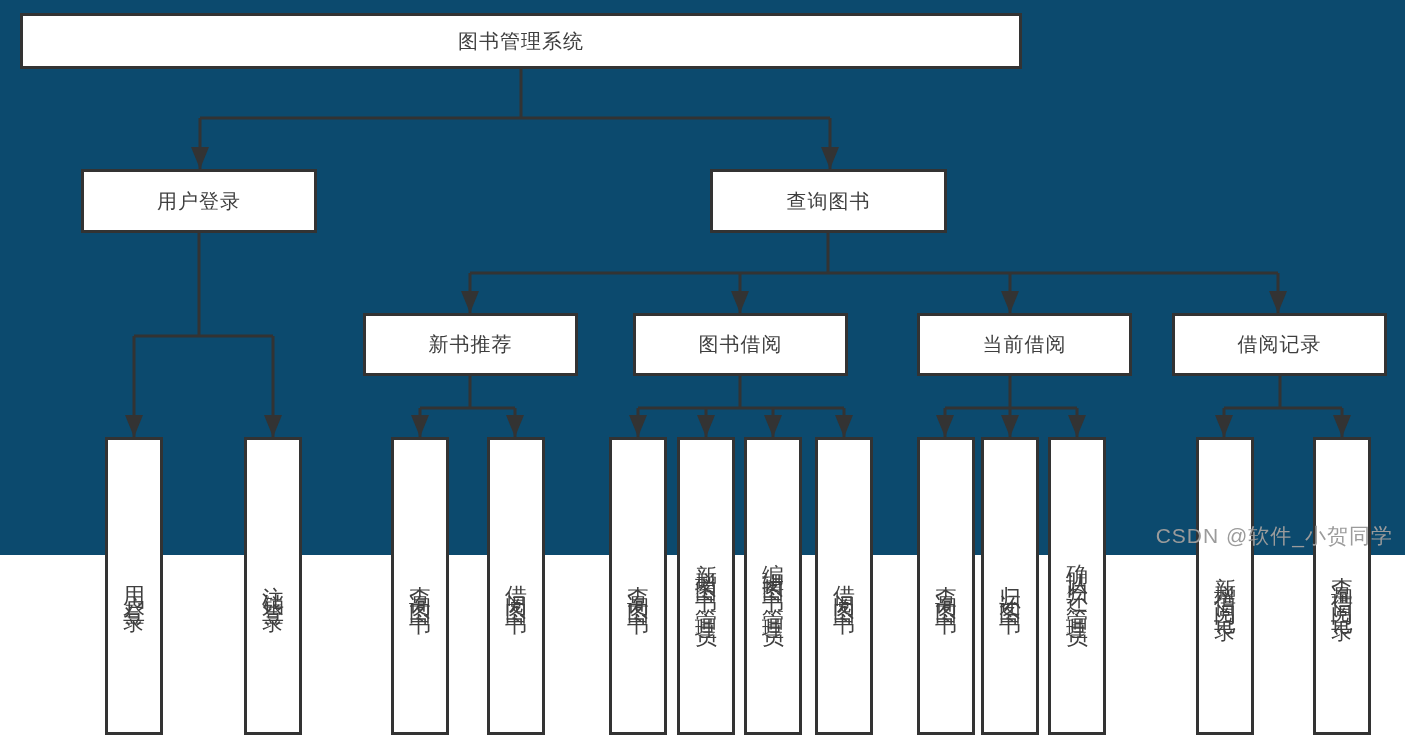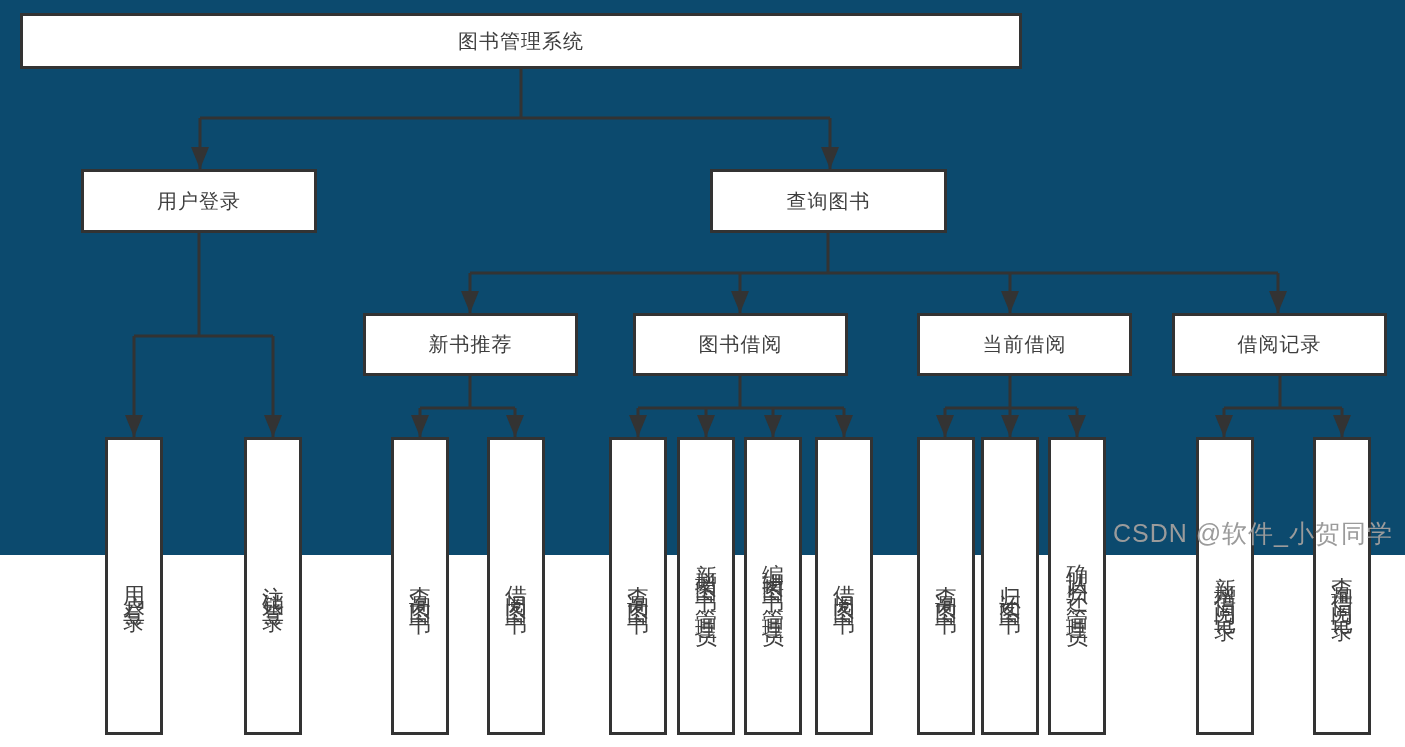"CSDN @软件_小贺同学" .watermark { font-size: 25px -> 21px }
